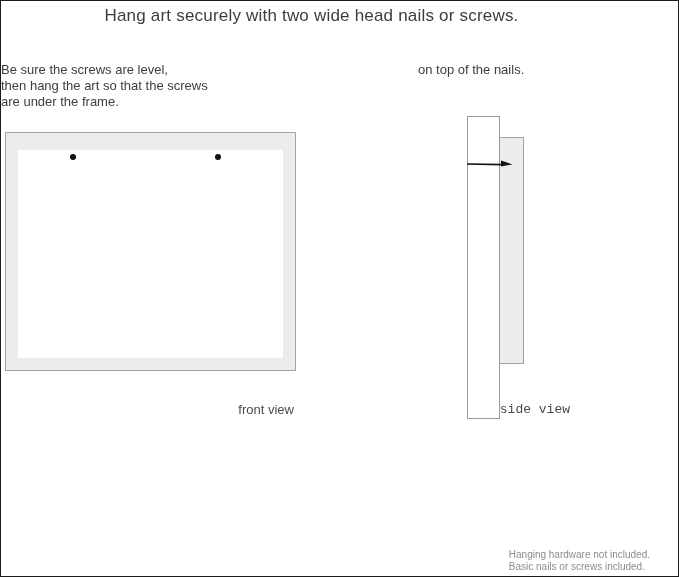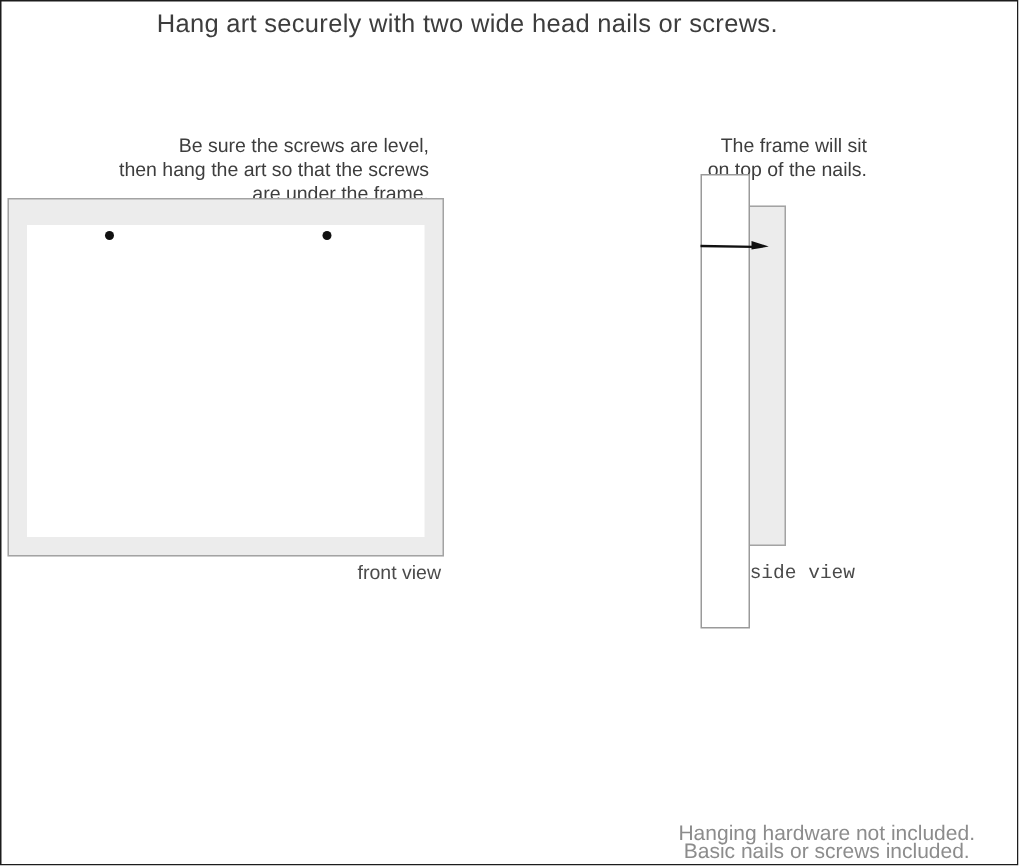"Be sure the screws are" .instruction { margin-top: 27px -> none; text-align: right -> left }
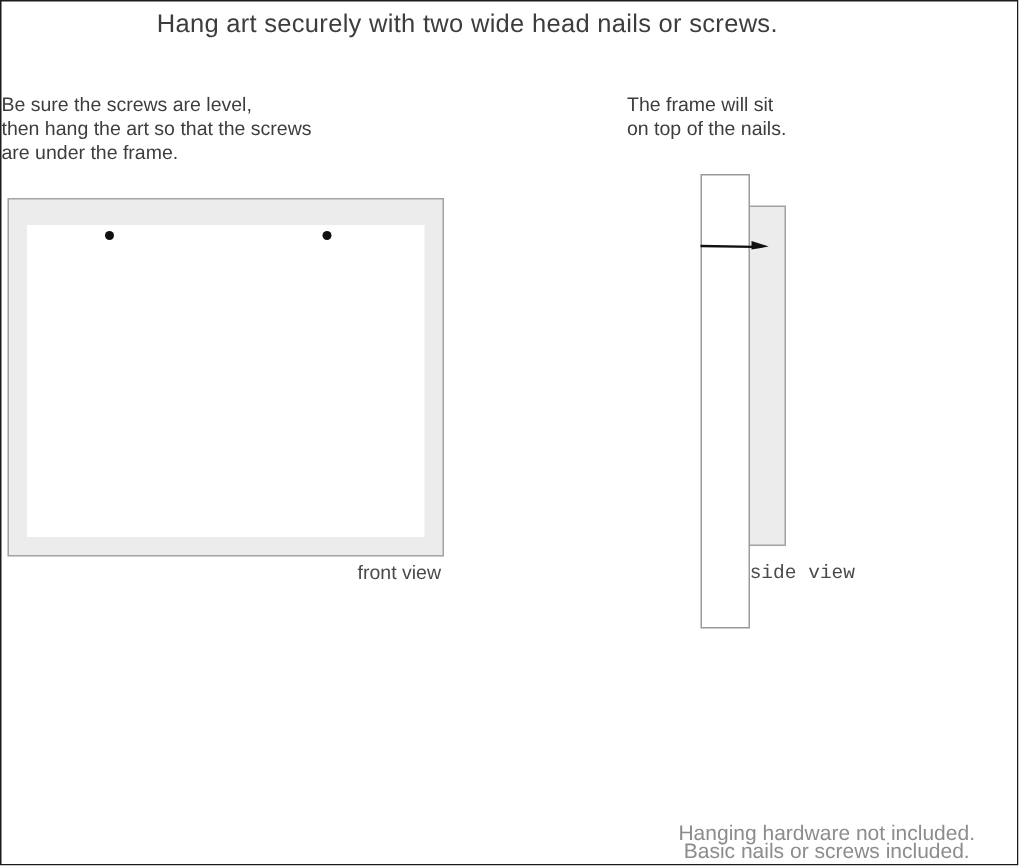"The frame will sit" div.line { html: <div>The frame will sit</div> -> none }
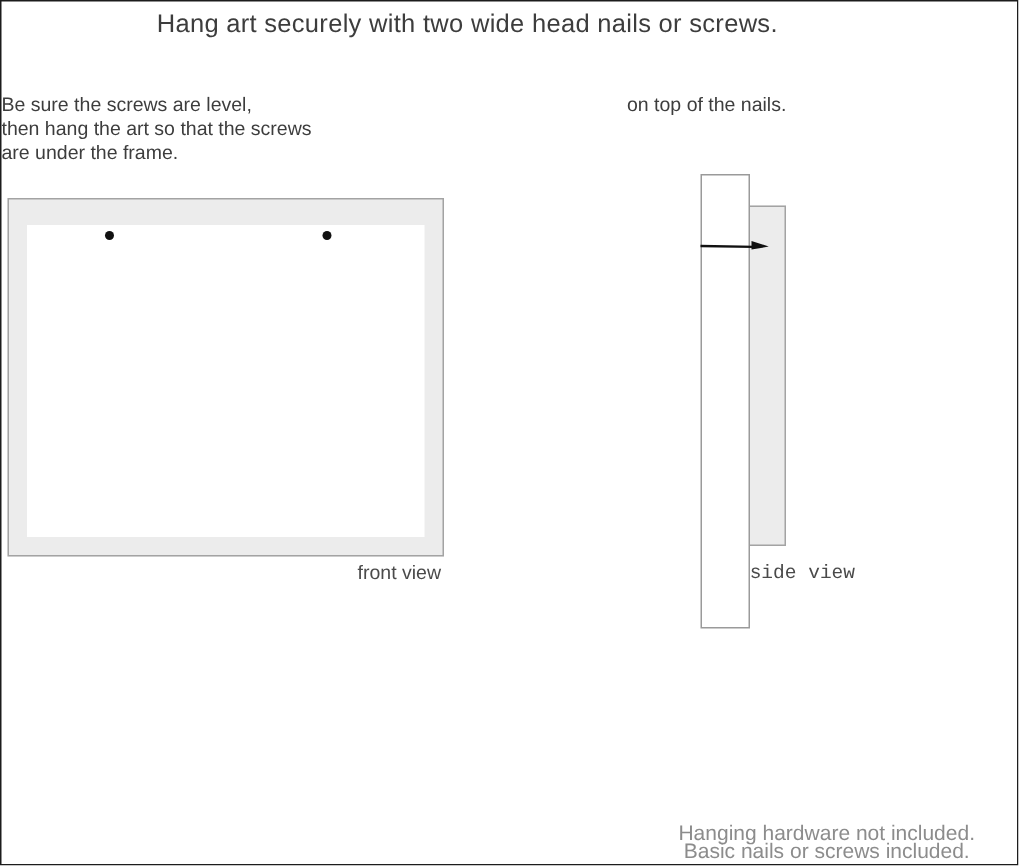"front view" .view-label { margin-top: none -> 28px }
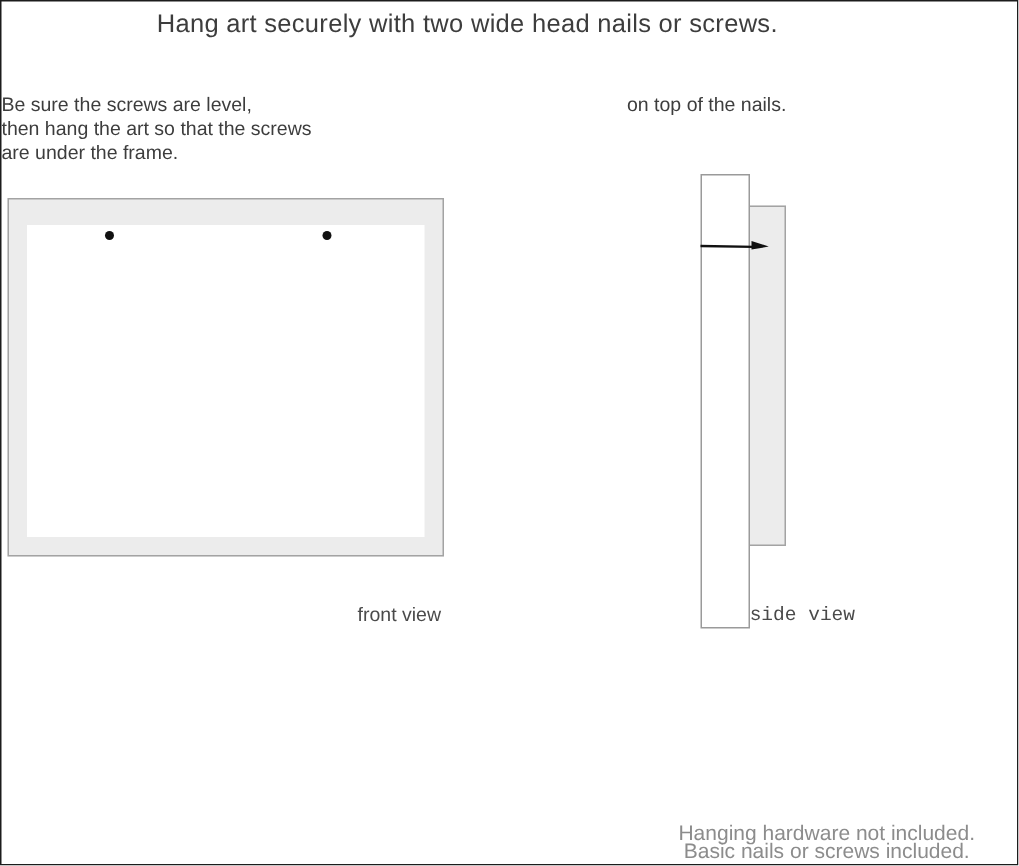"Hanging hardware not included." .footer-note { font-size: 14px -> 10px; text-align: center -> left }
